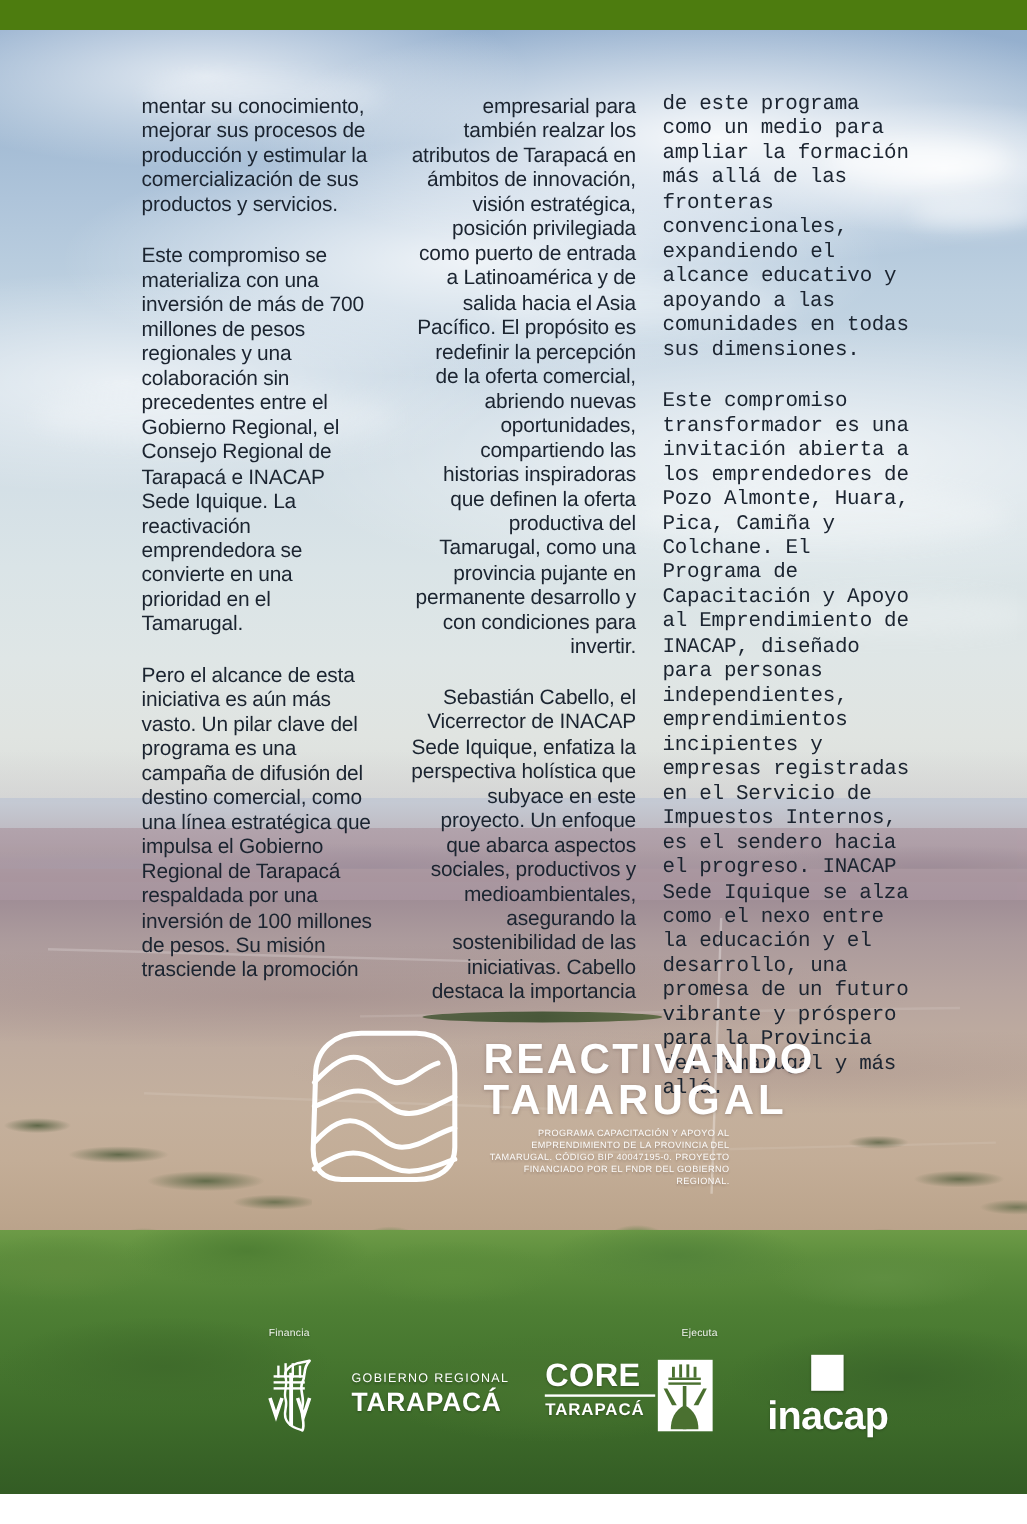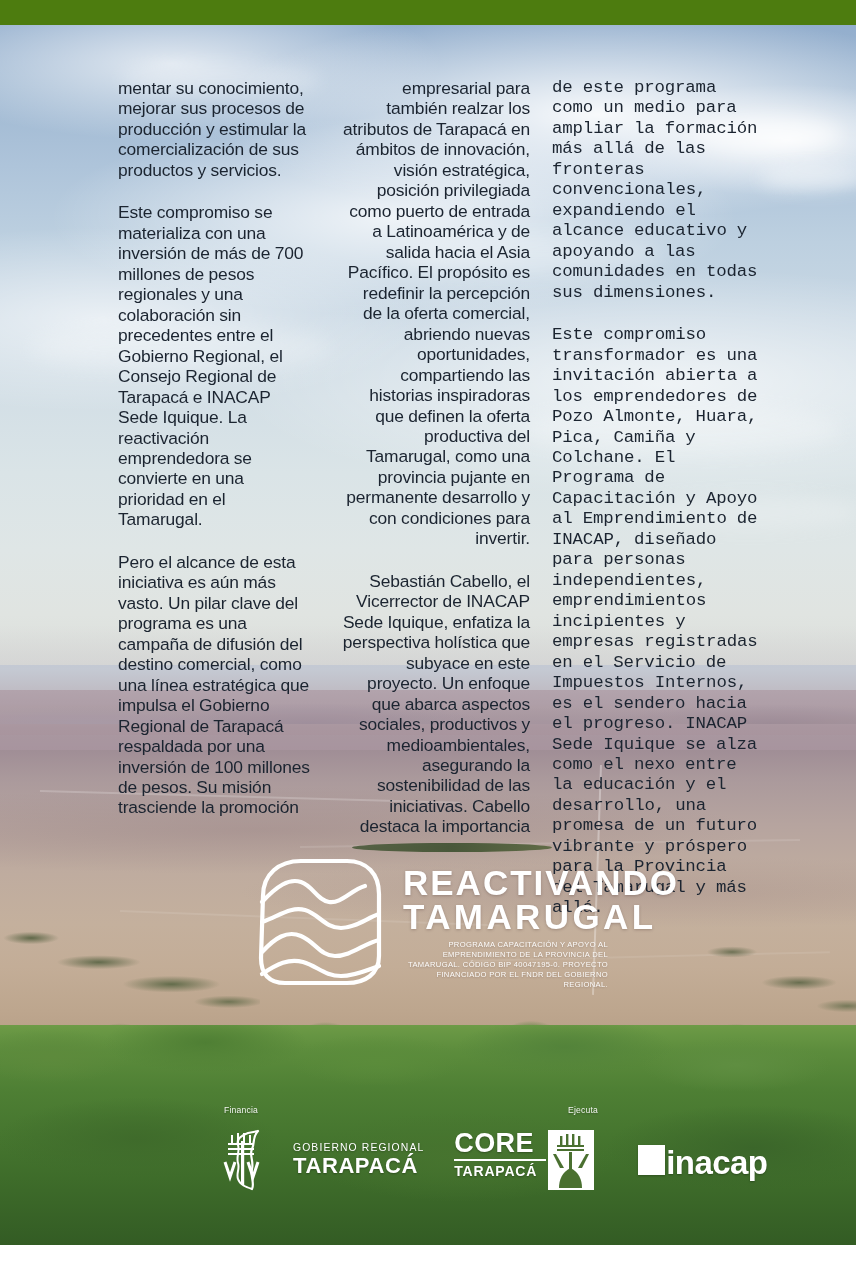"inacap" .logo-inacap { flex-direction: none -> column }
